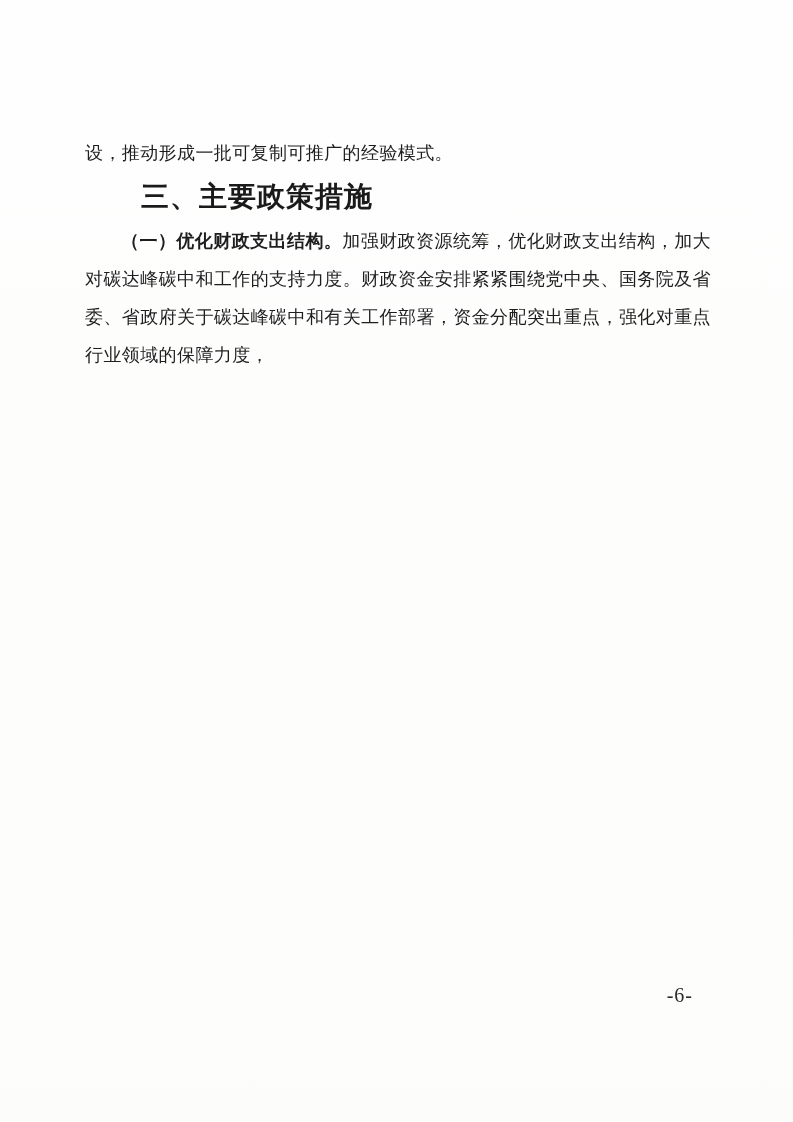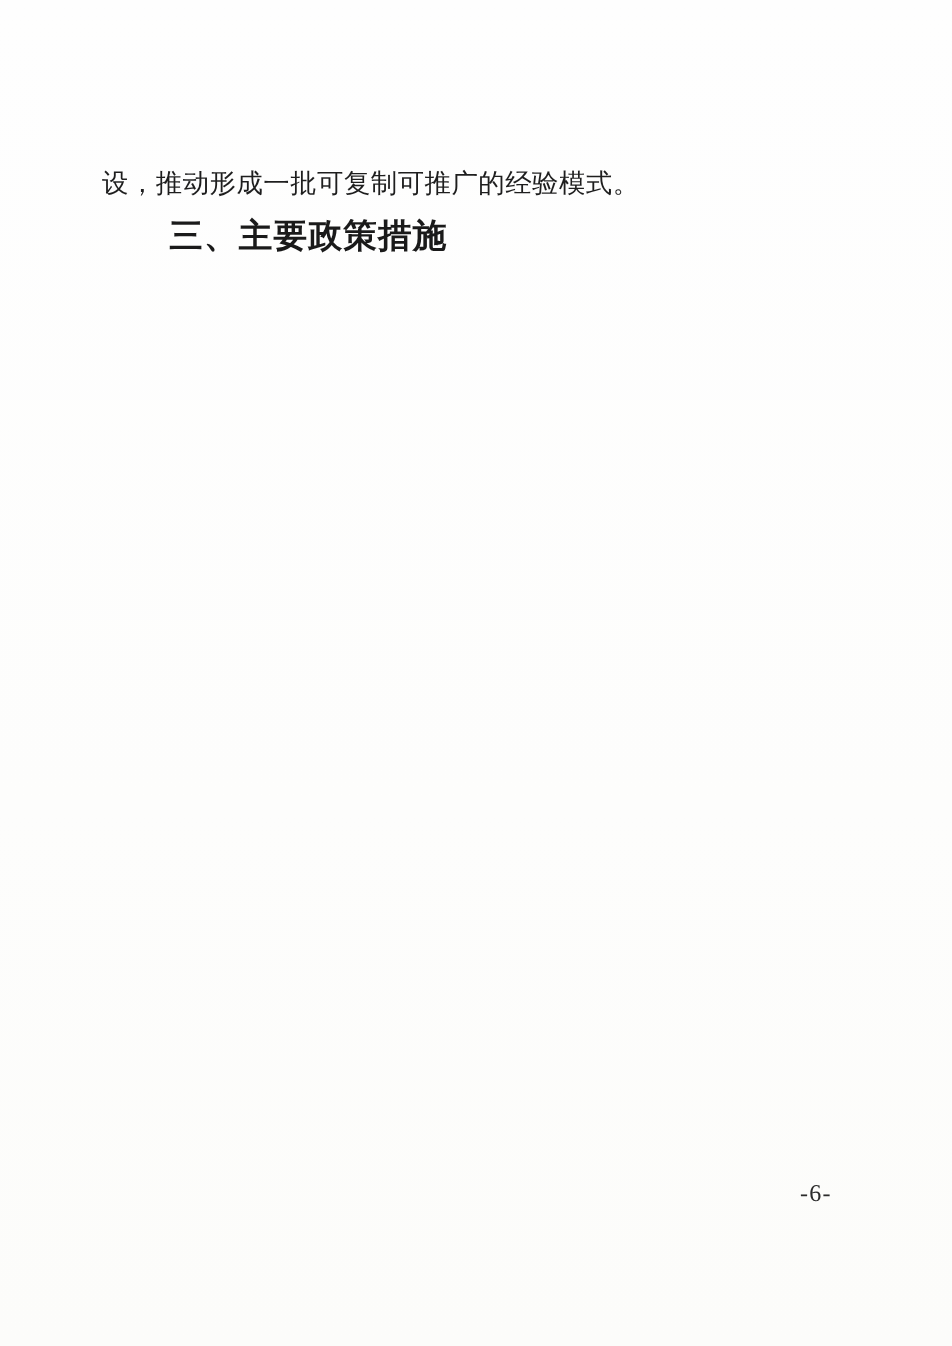"设，推动形成一批可复制可推广的经验模式。" .para { font-size: 22px -> 18px }
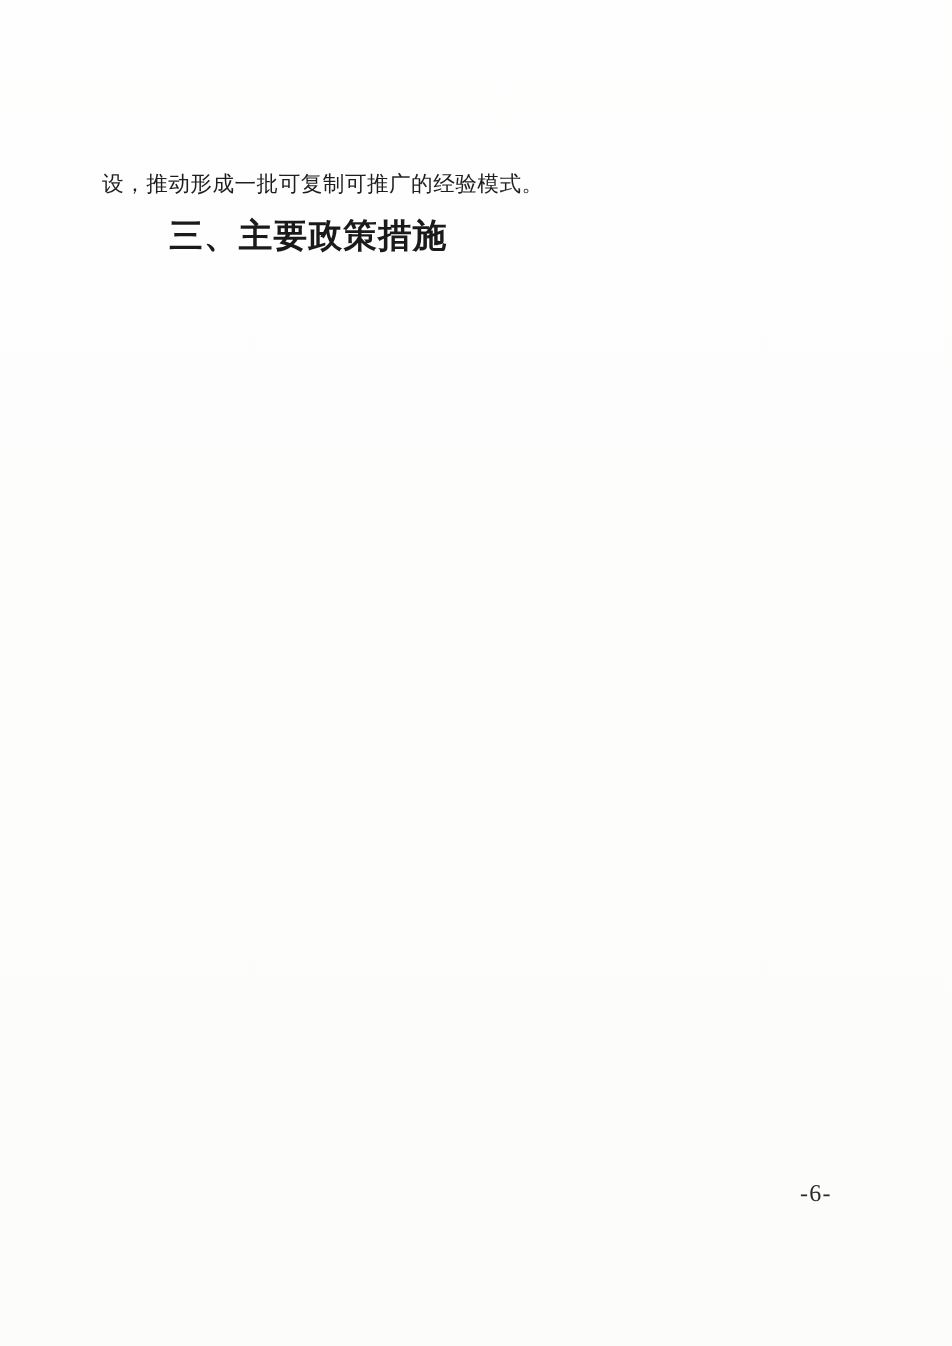"（一）优化财政支出结构。加强财政资源统筹，优化财政支出结构，加大对碳达峰碳中和工" p.para { html: none -> <p><span>（一）优化财政支出结构。</span><span>加强财政资源统筹，优化财政支出结构，加大对碳达峰碳中和工作的支持力度。财政资金安排紧紧围绕党中央、国务院及省委、省政府关于碳达峰碳中和有关工作部署，资金分配突出重点，强化对重点行业领域的保障力度，</span></p> }
